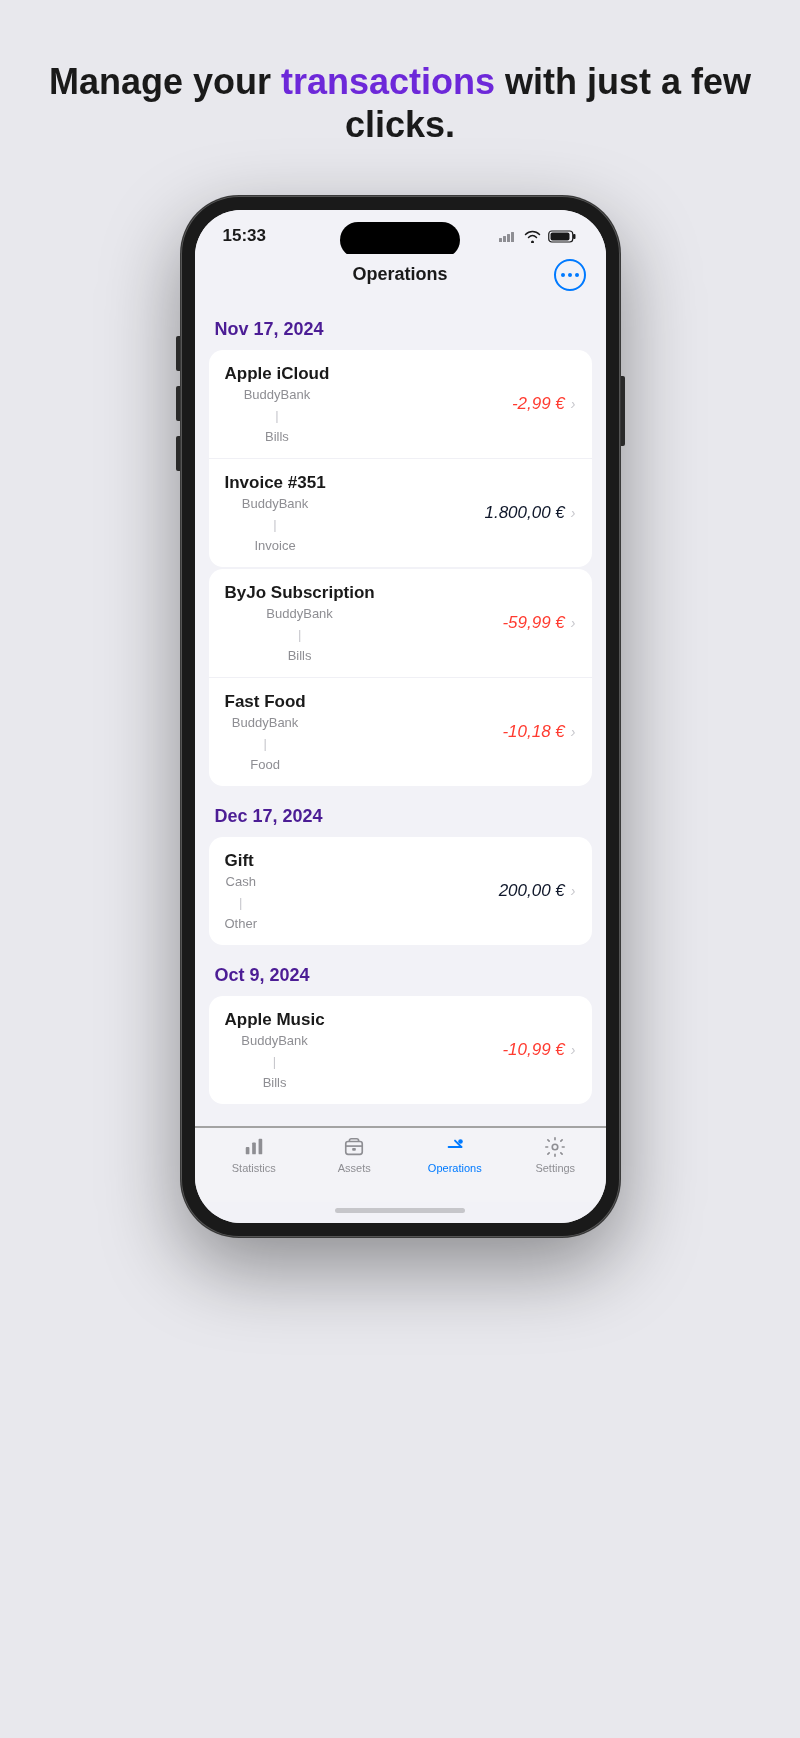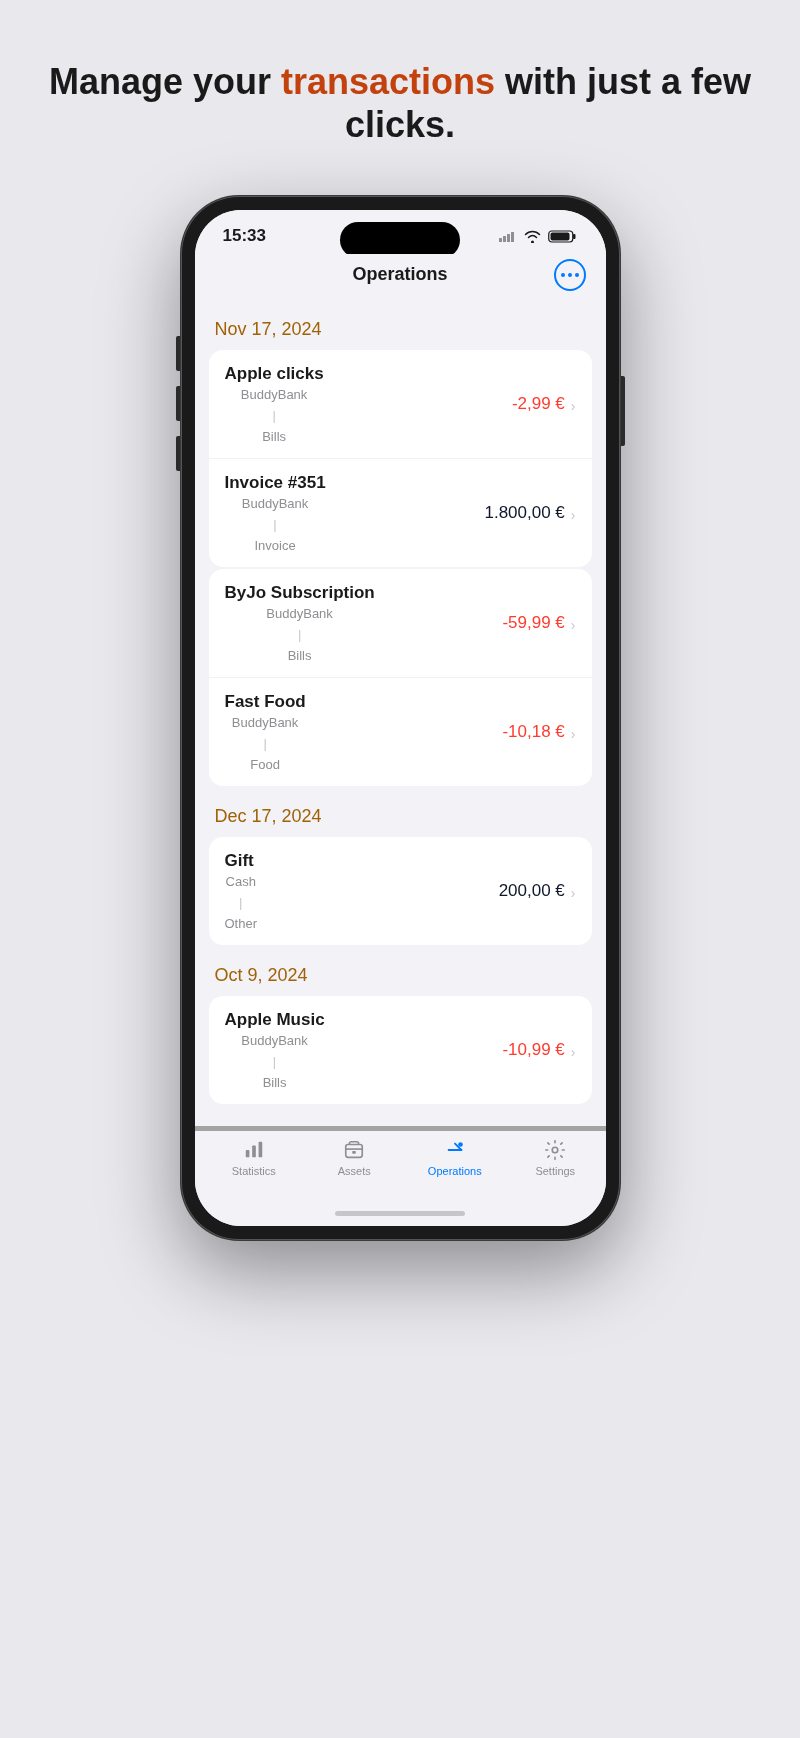"transactions" .headline .highlight { color: #c2410c -> #6d28d9 }
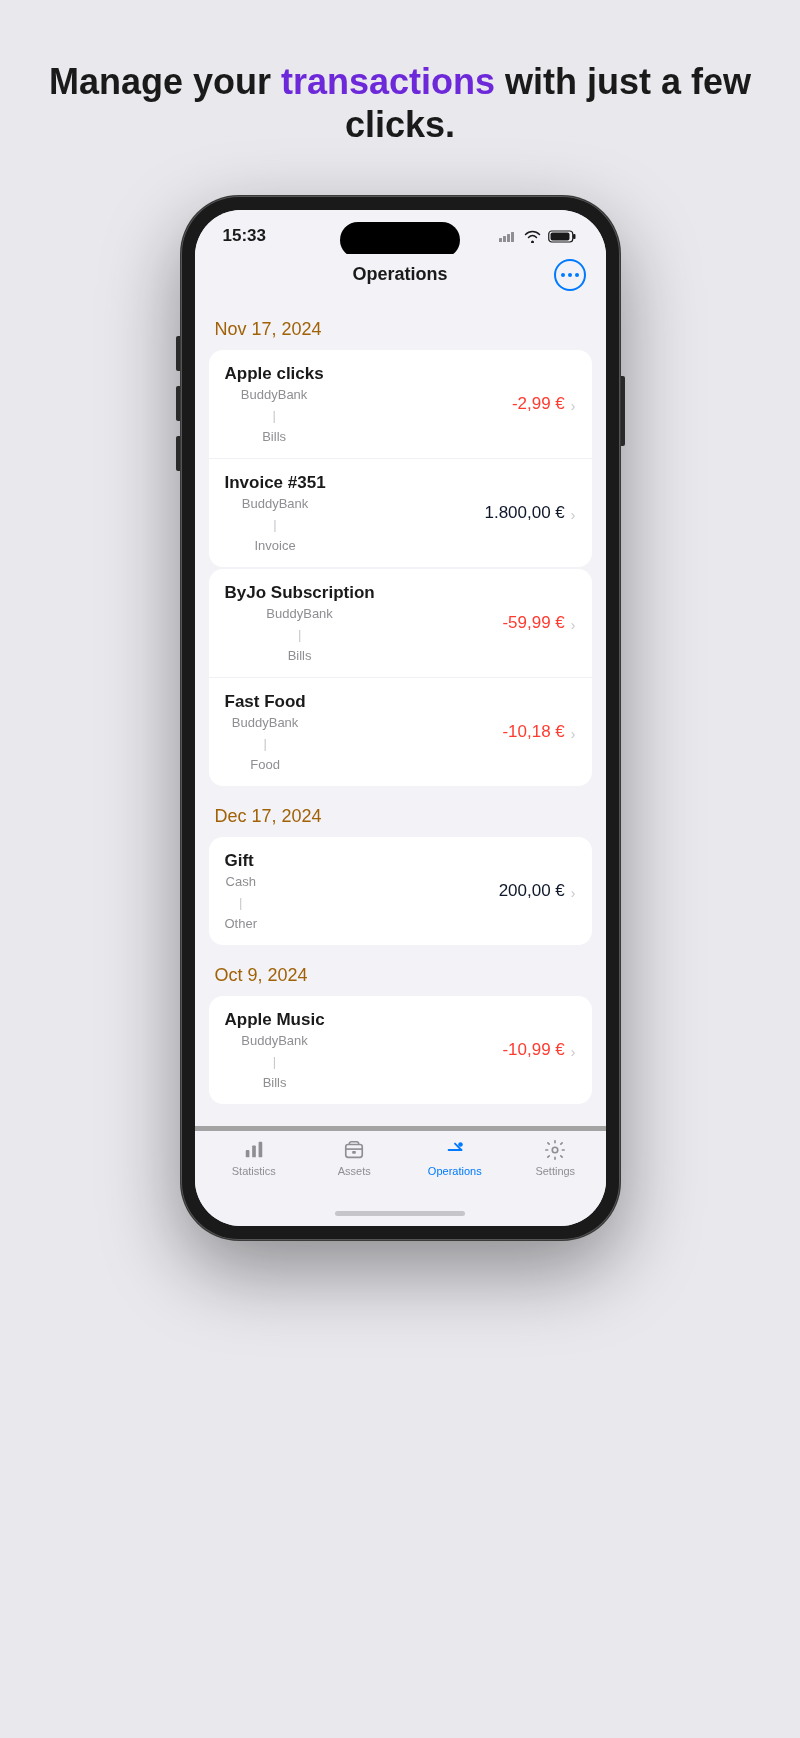"Nov 17, 2024" .date-header { color: #a16207 -> #4c1d95; font-weight: 400 -> 700 }
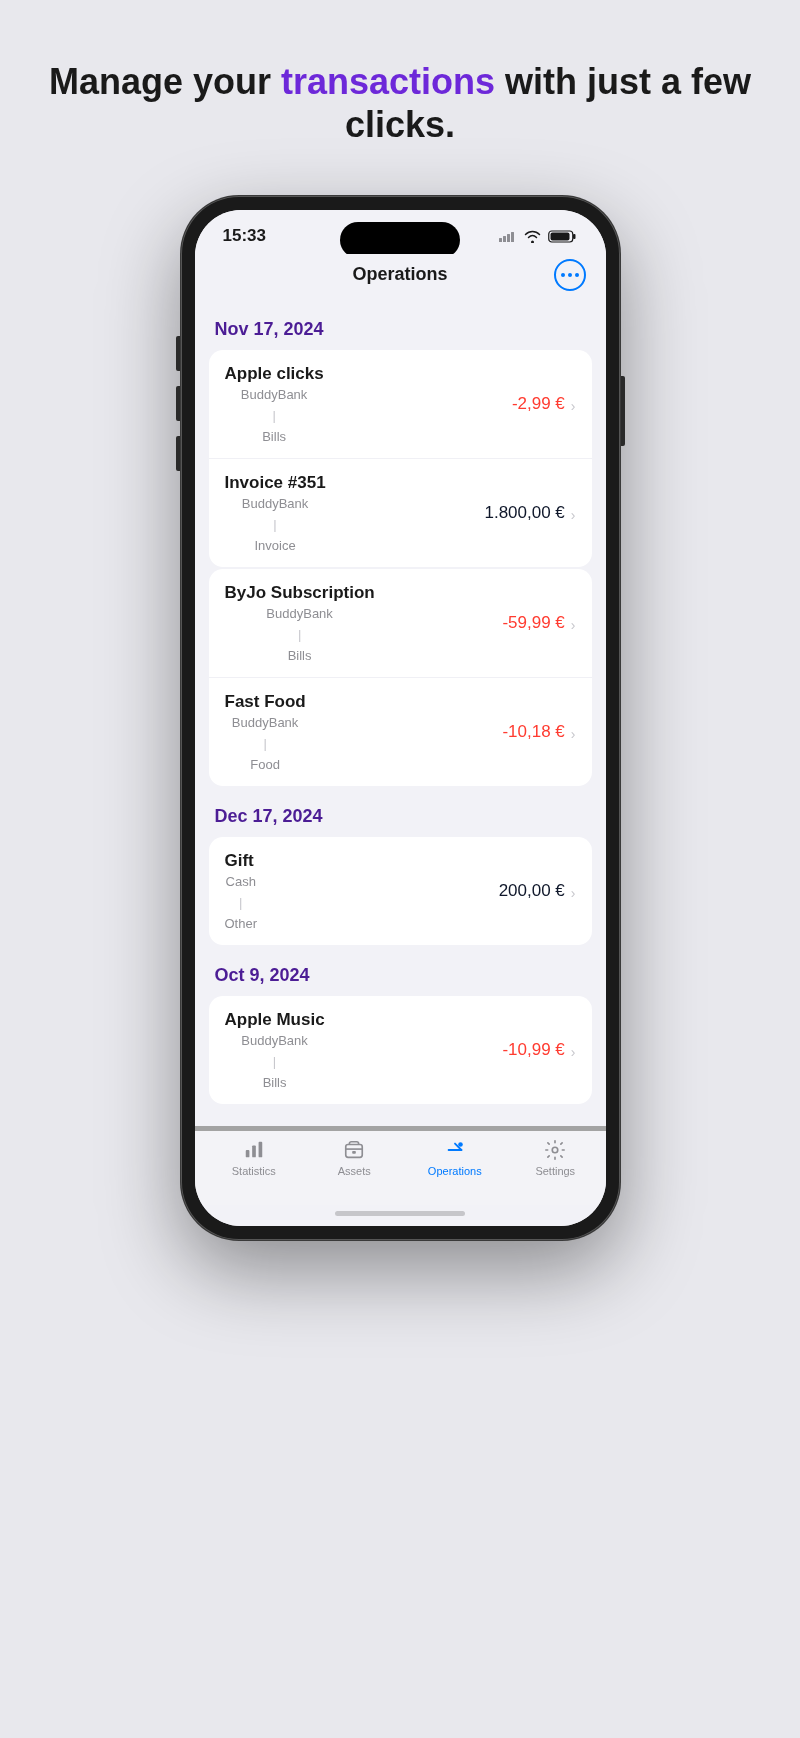"Apple clicks" span.transaction-name { text: clicks -> iCloud }
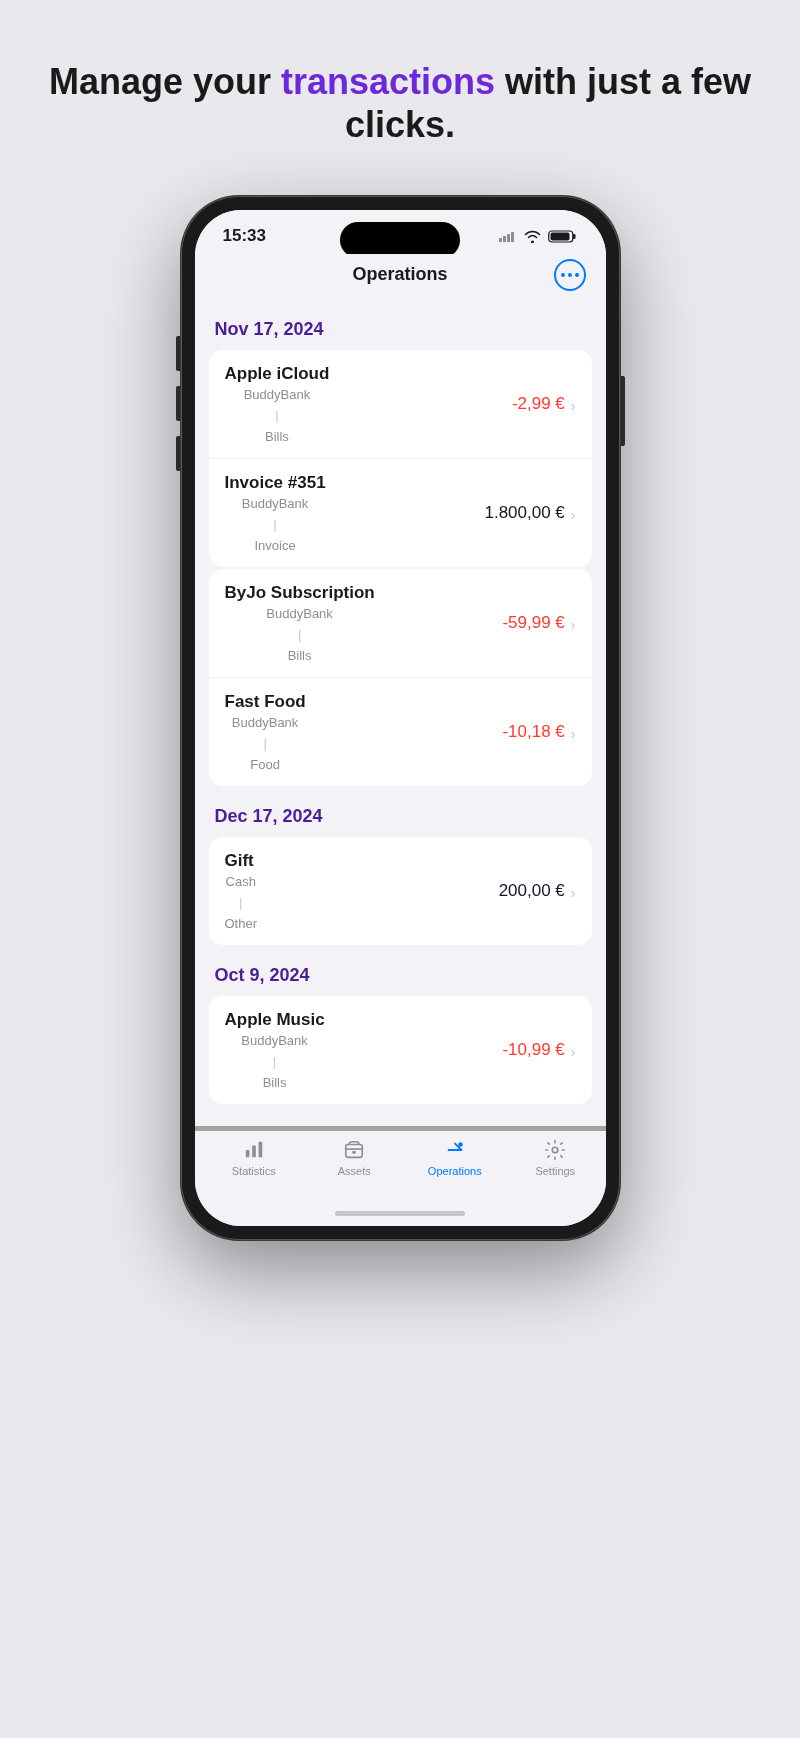"-2,99 €" .transaction-right { align-items: flex-end -> center; font-style: none -> italic }
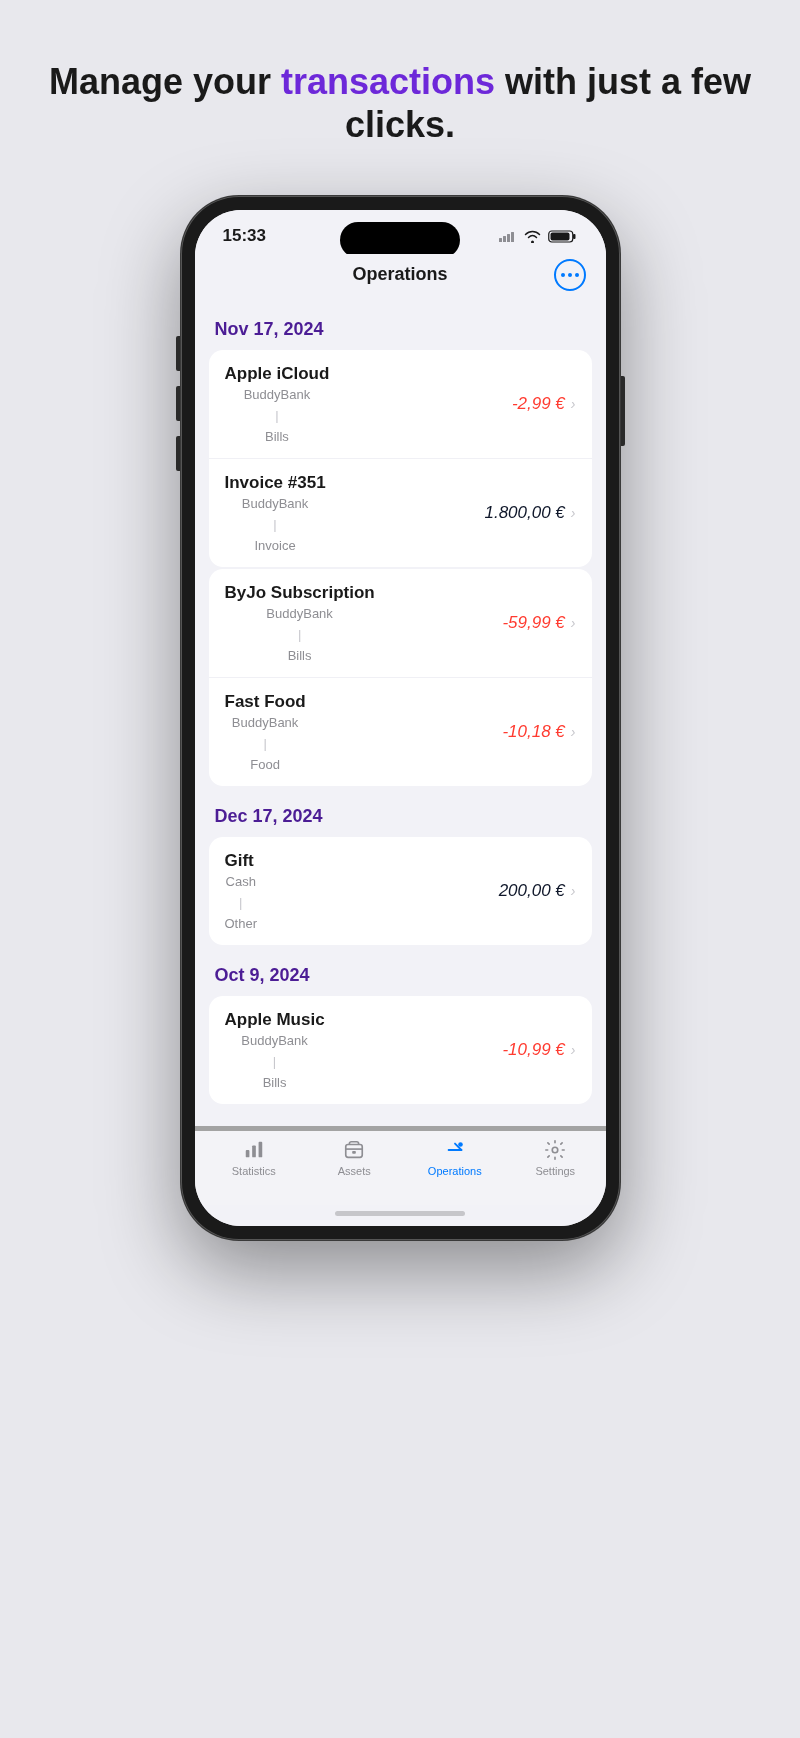"Statistics" .tab-bar { border-top: 5px solid #a3a3a3 -> 2px solid #a3a3a3 }
